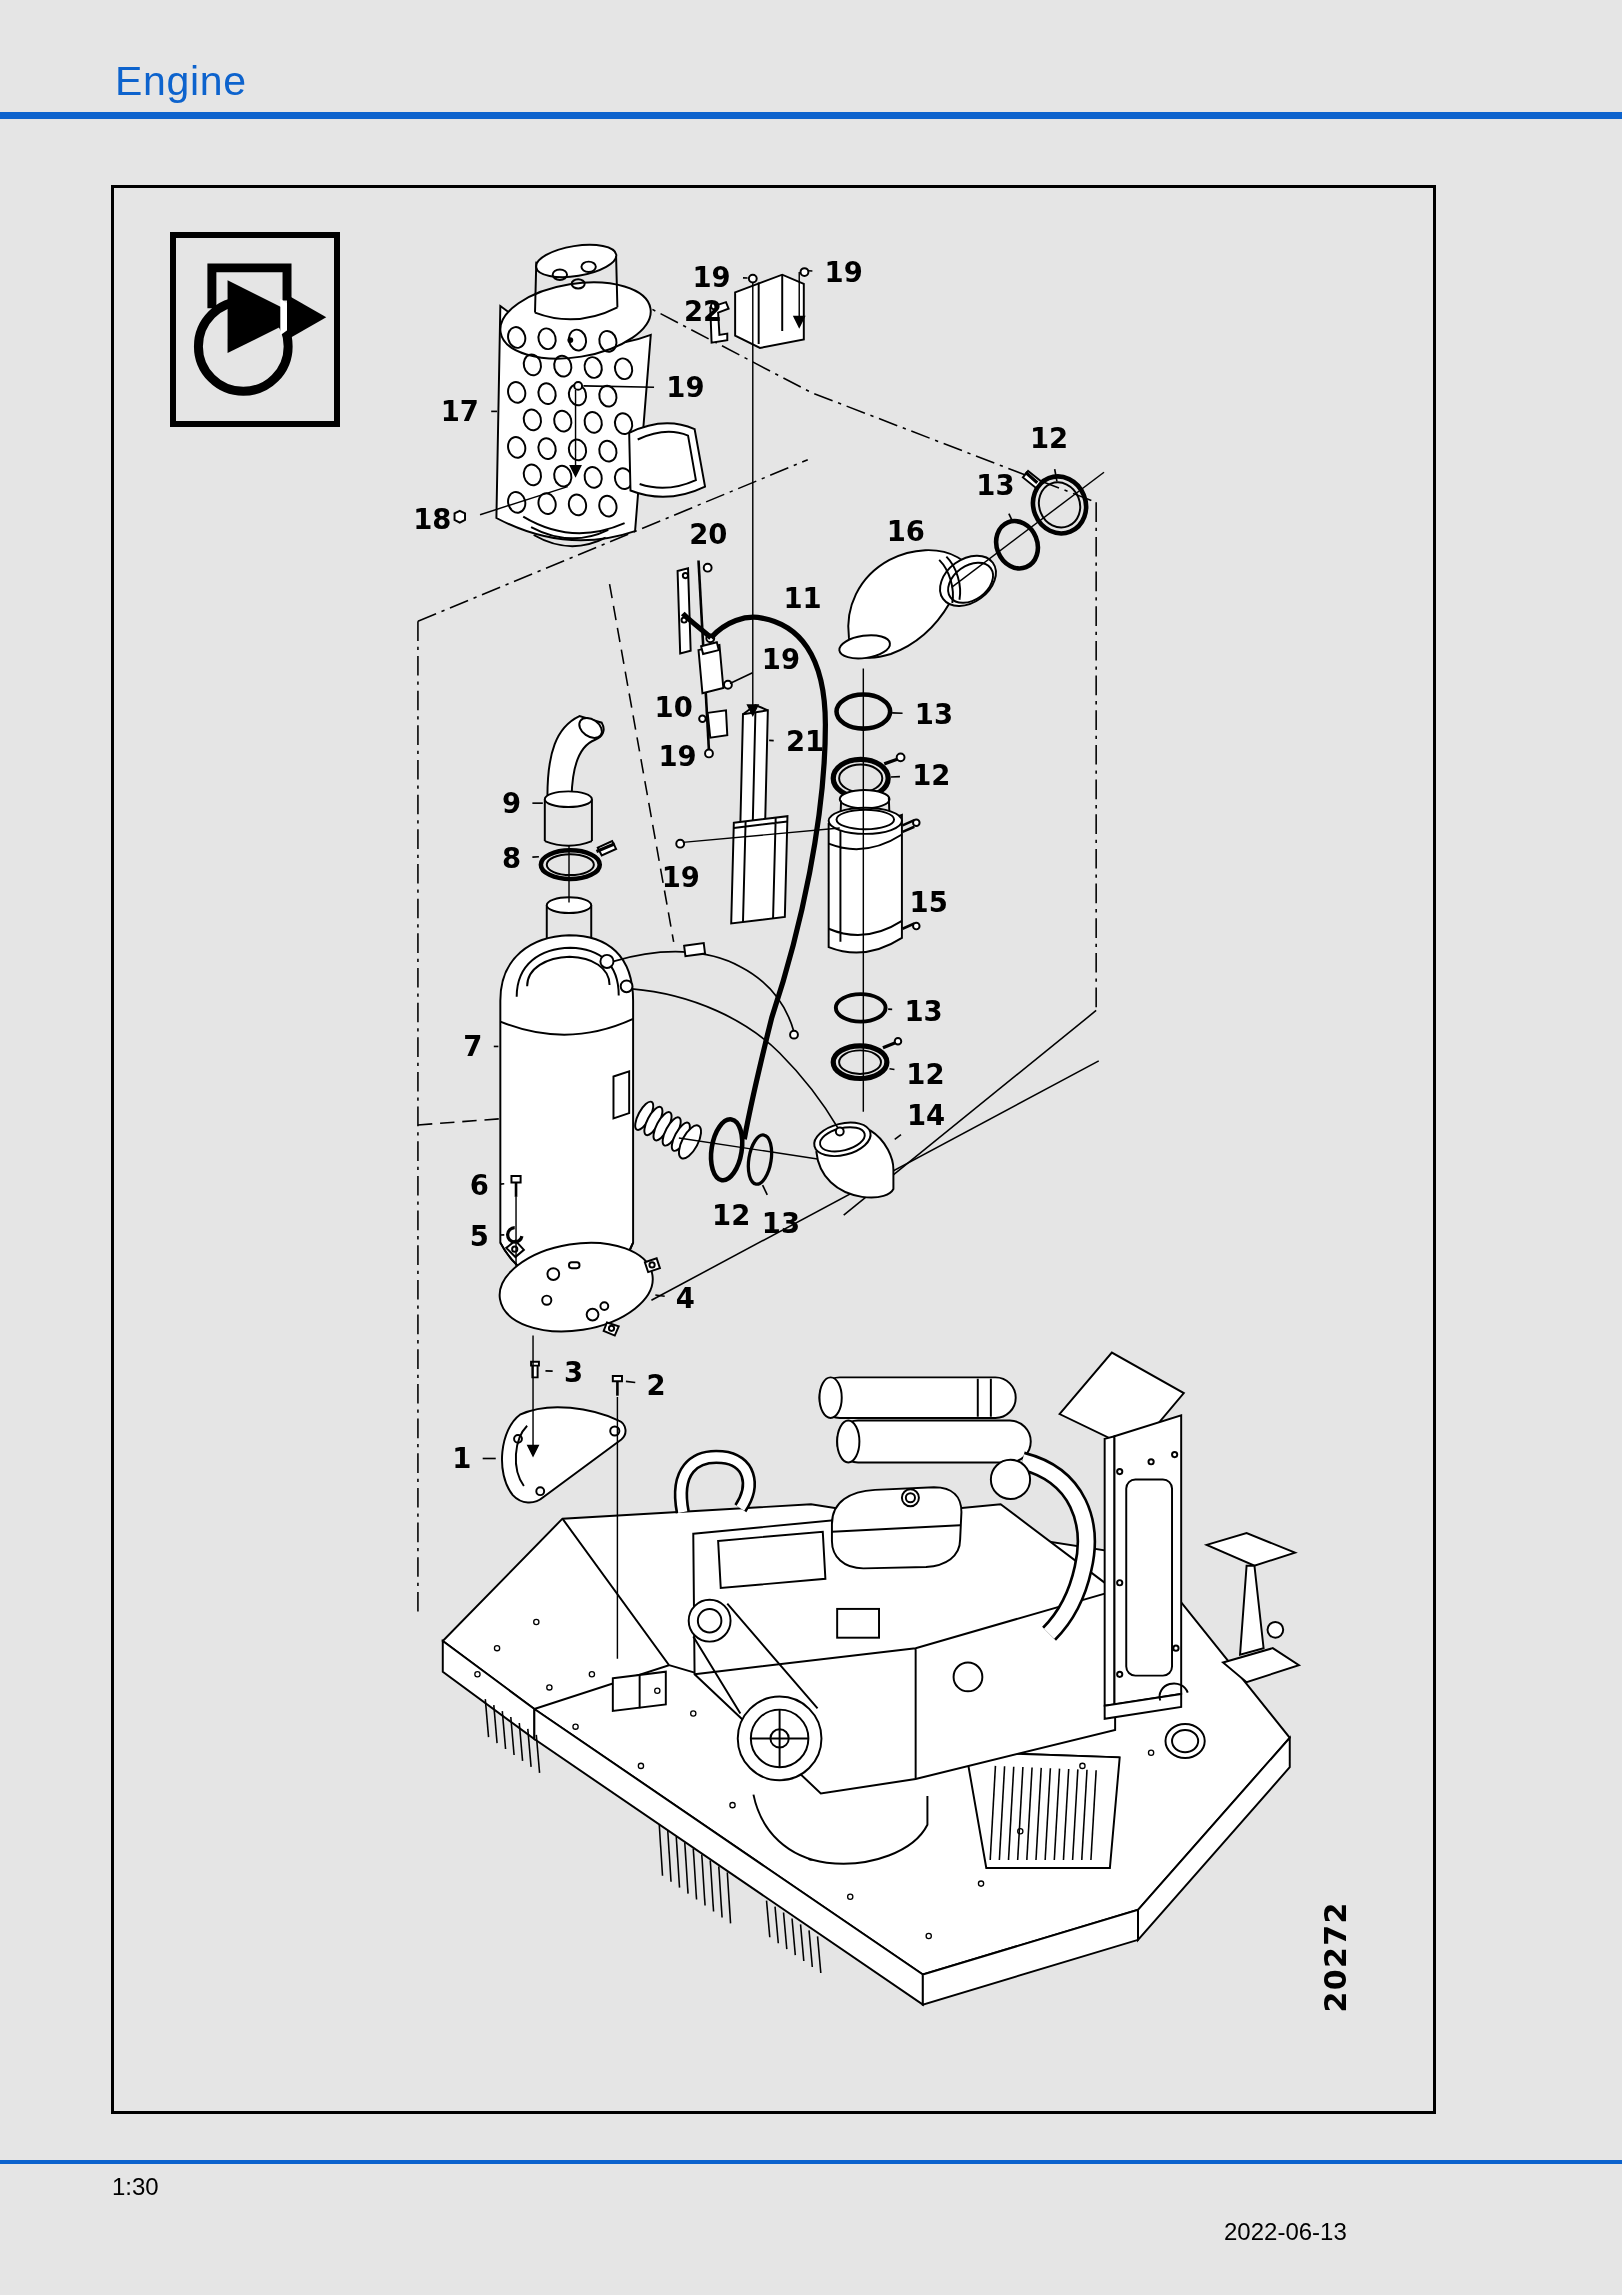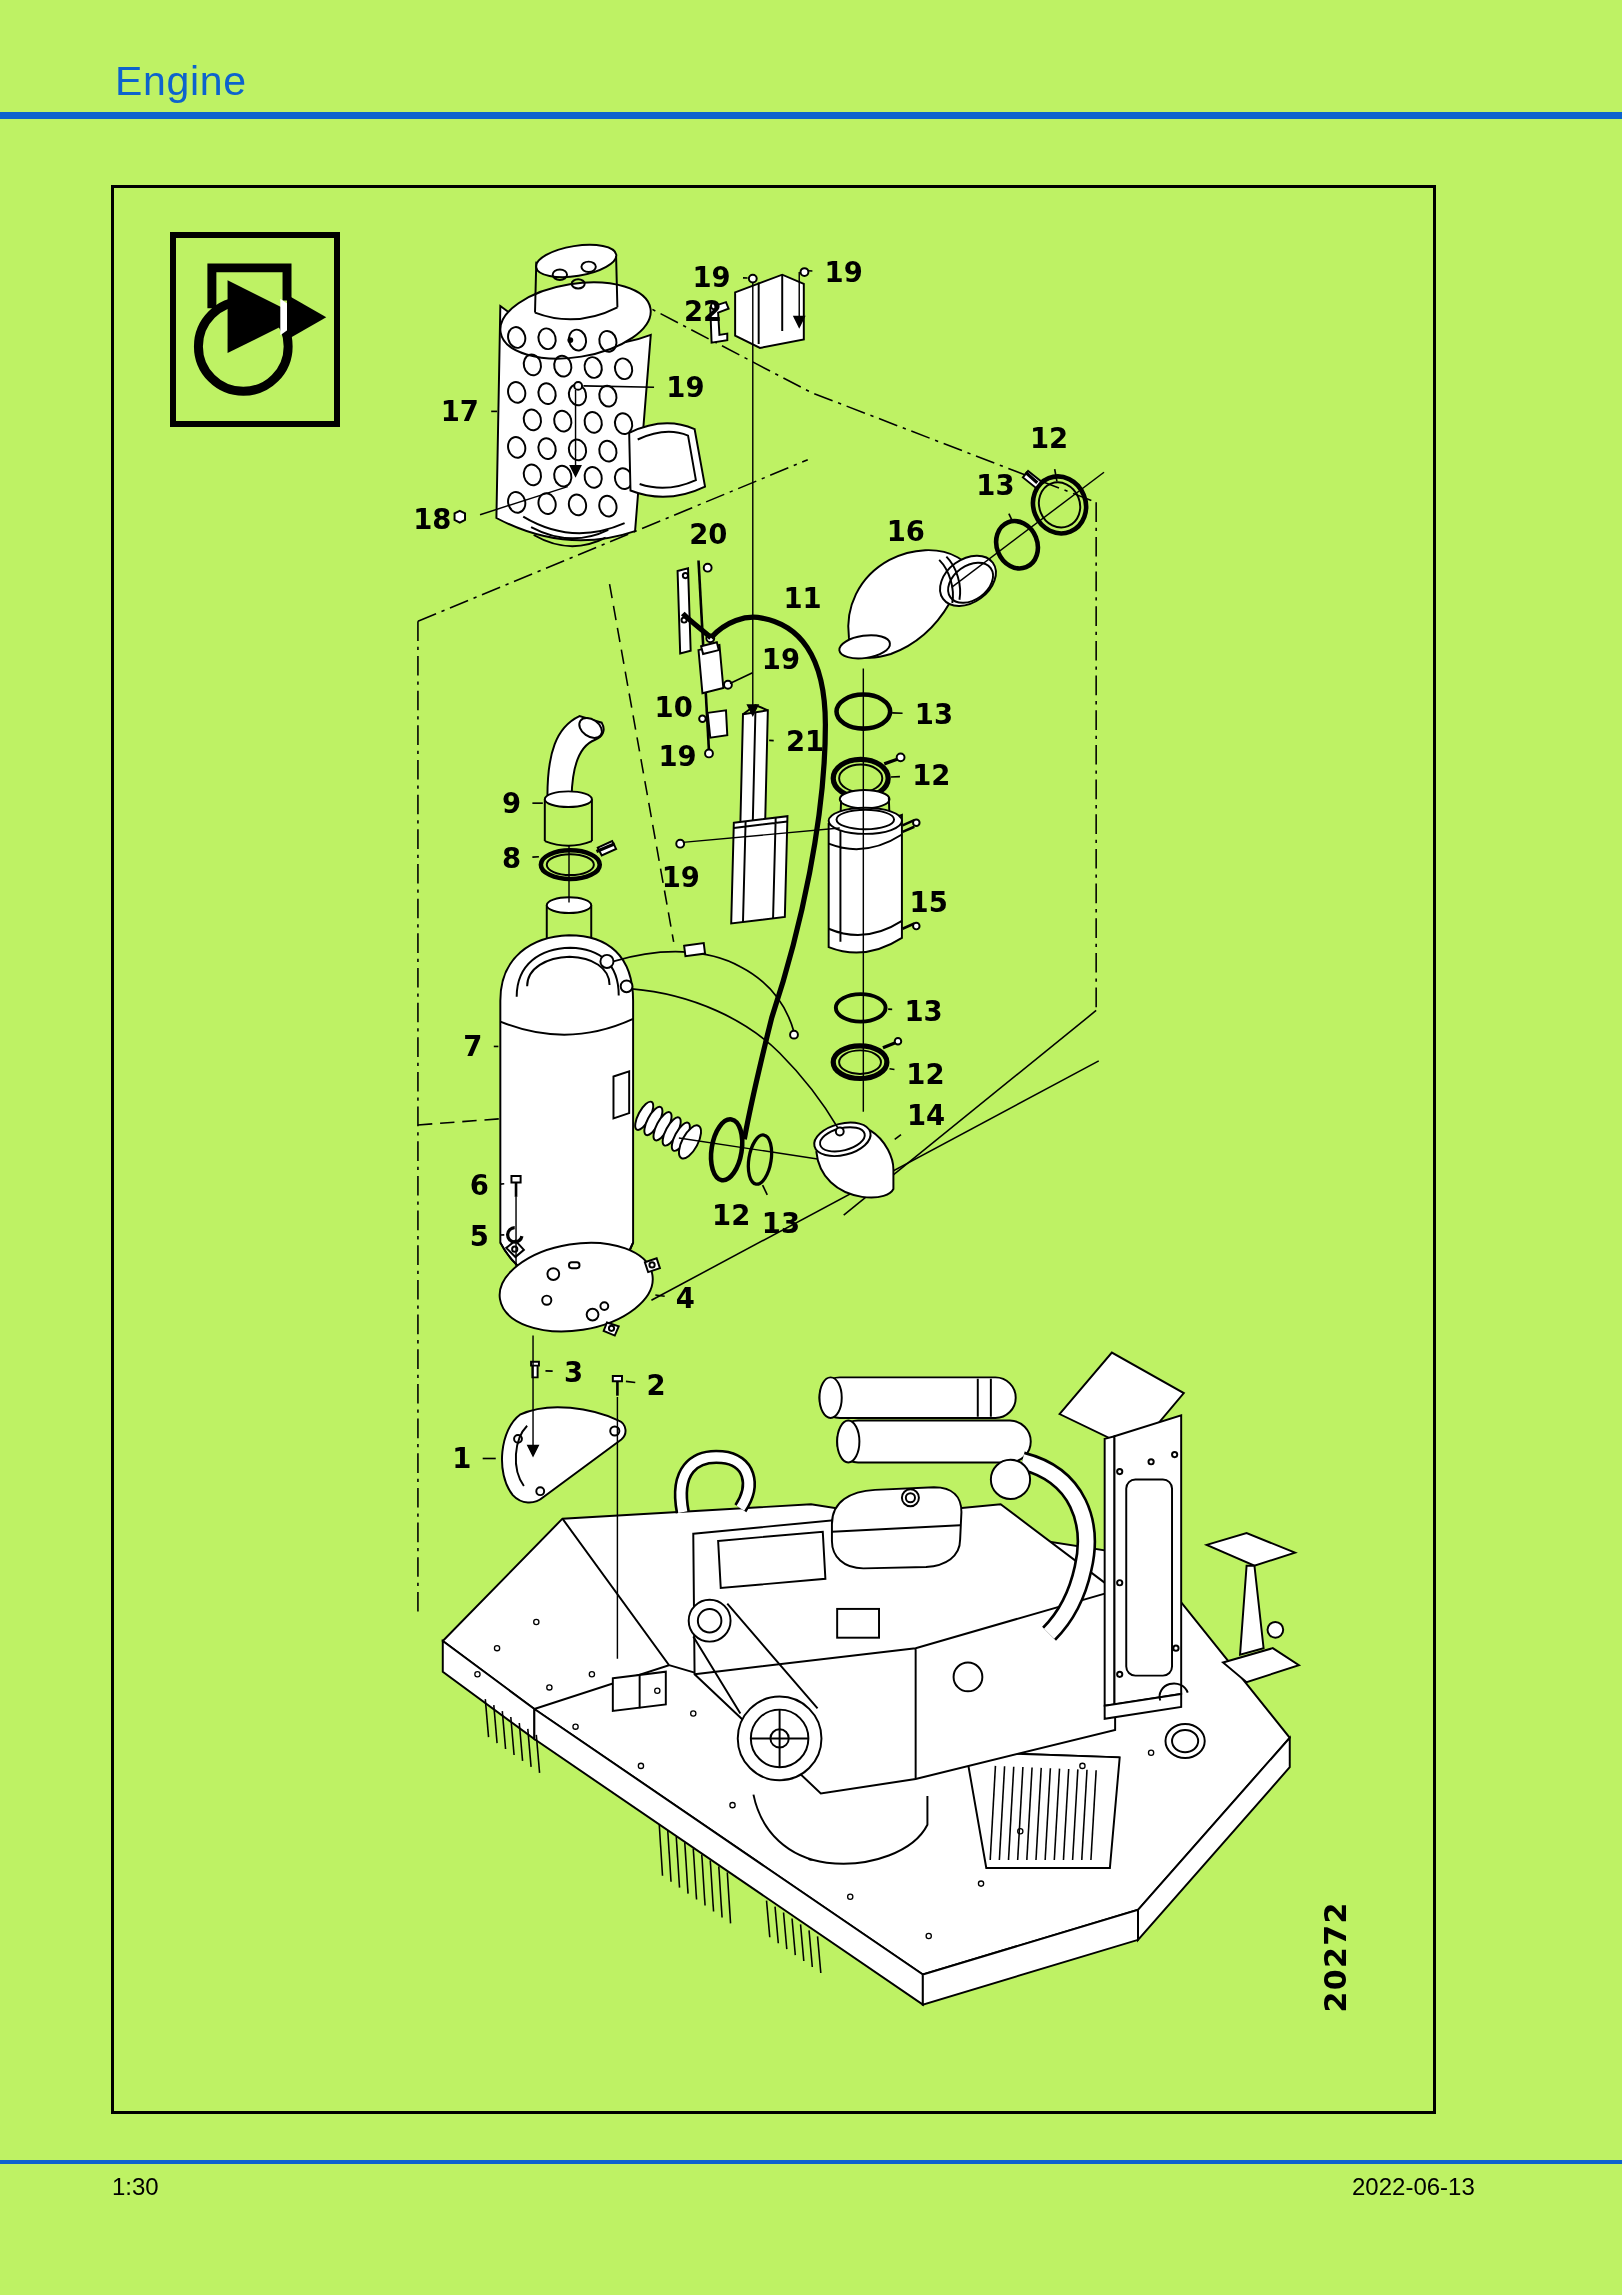"Engine" .page { background: #bef264 -> #e5e5e5 }
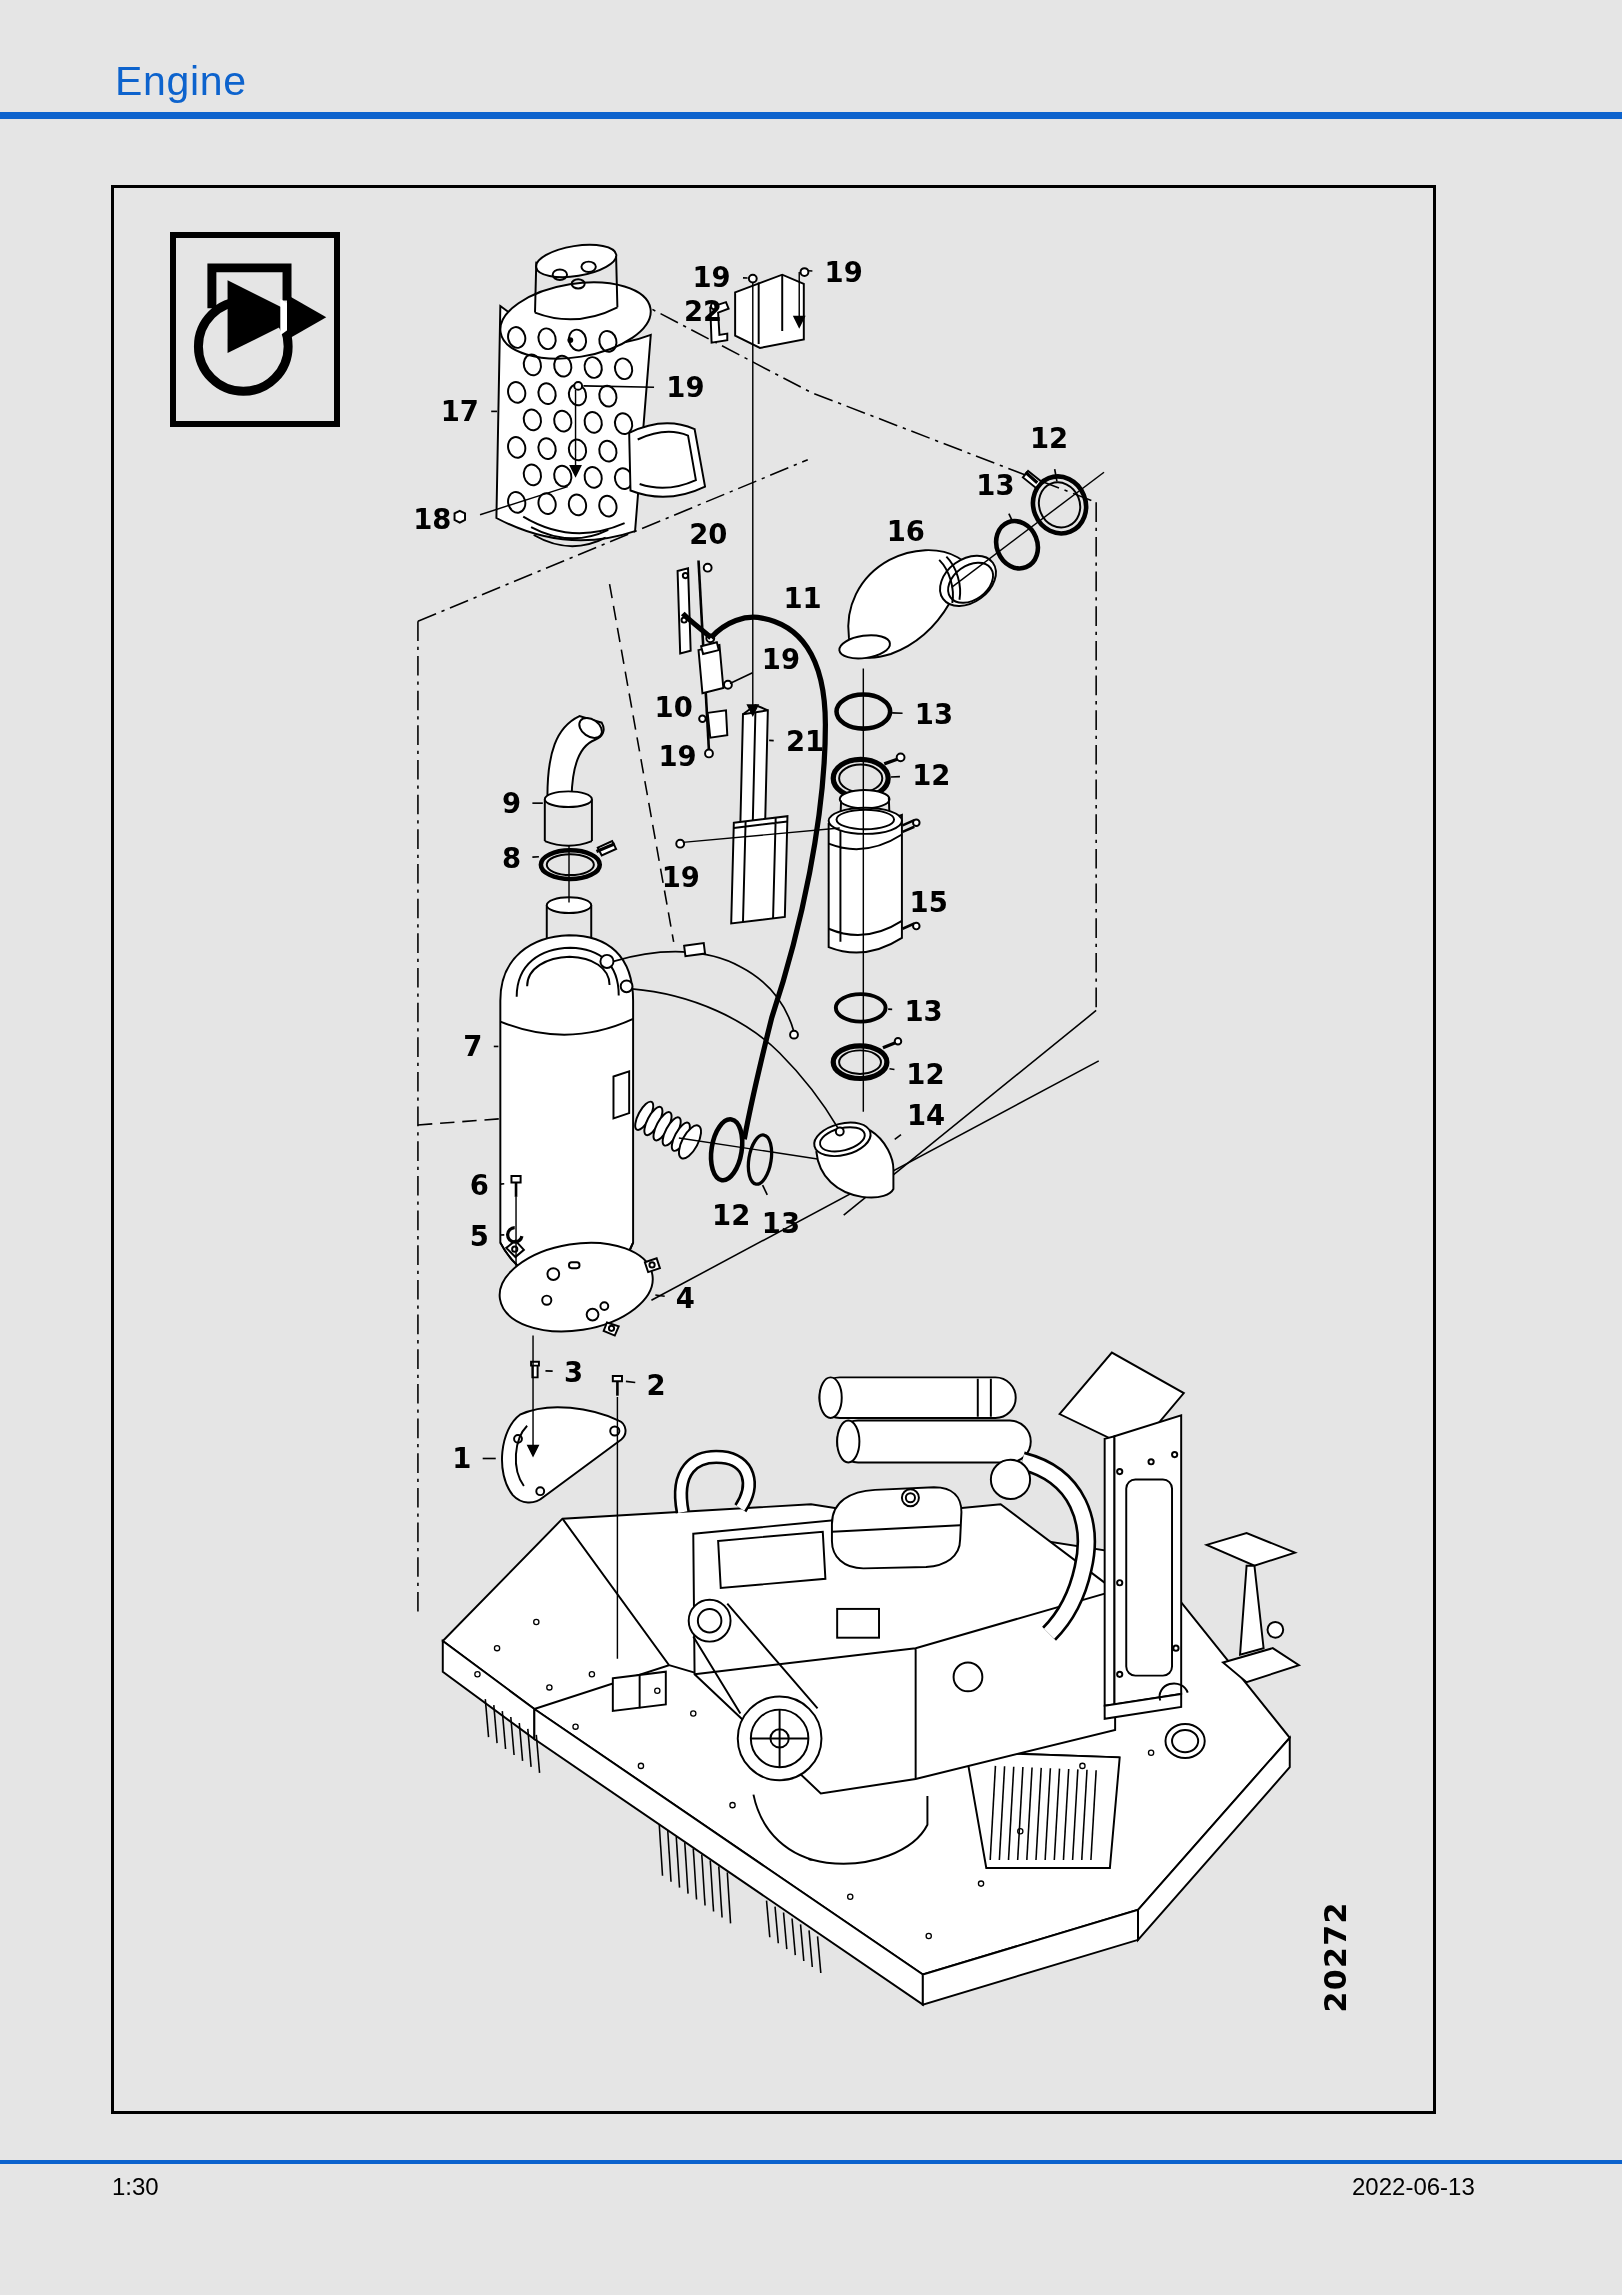"2022-06-13" .f-date { left: 1352px -> 1224px; margin-top: none -> 45px }
